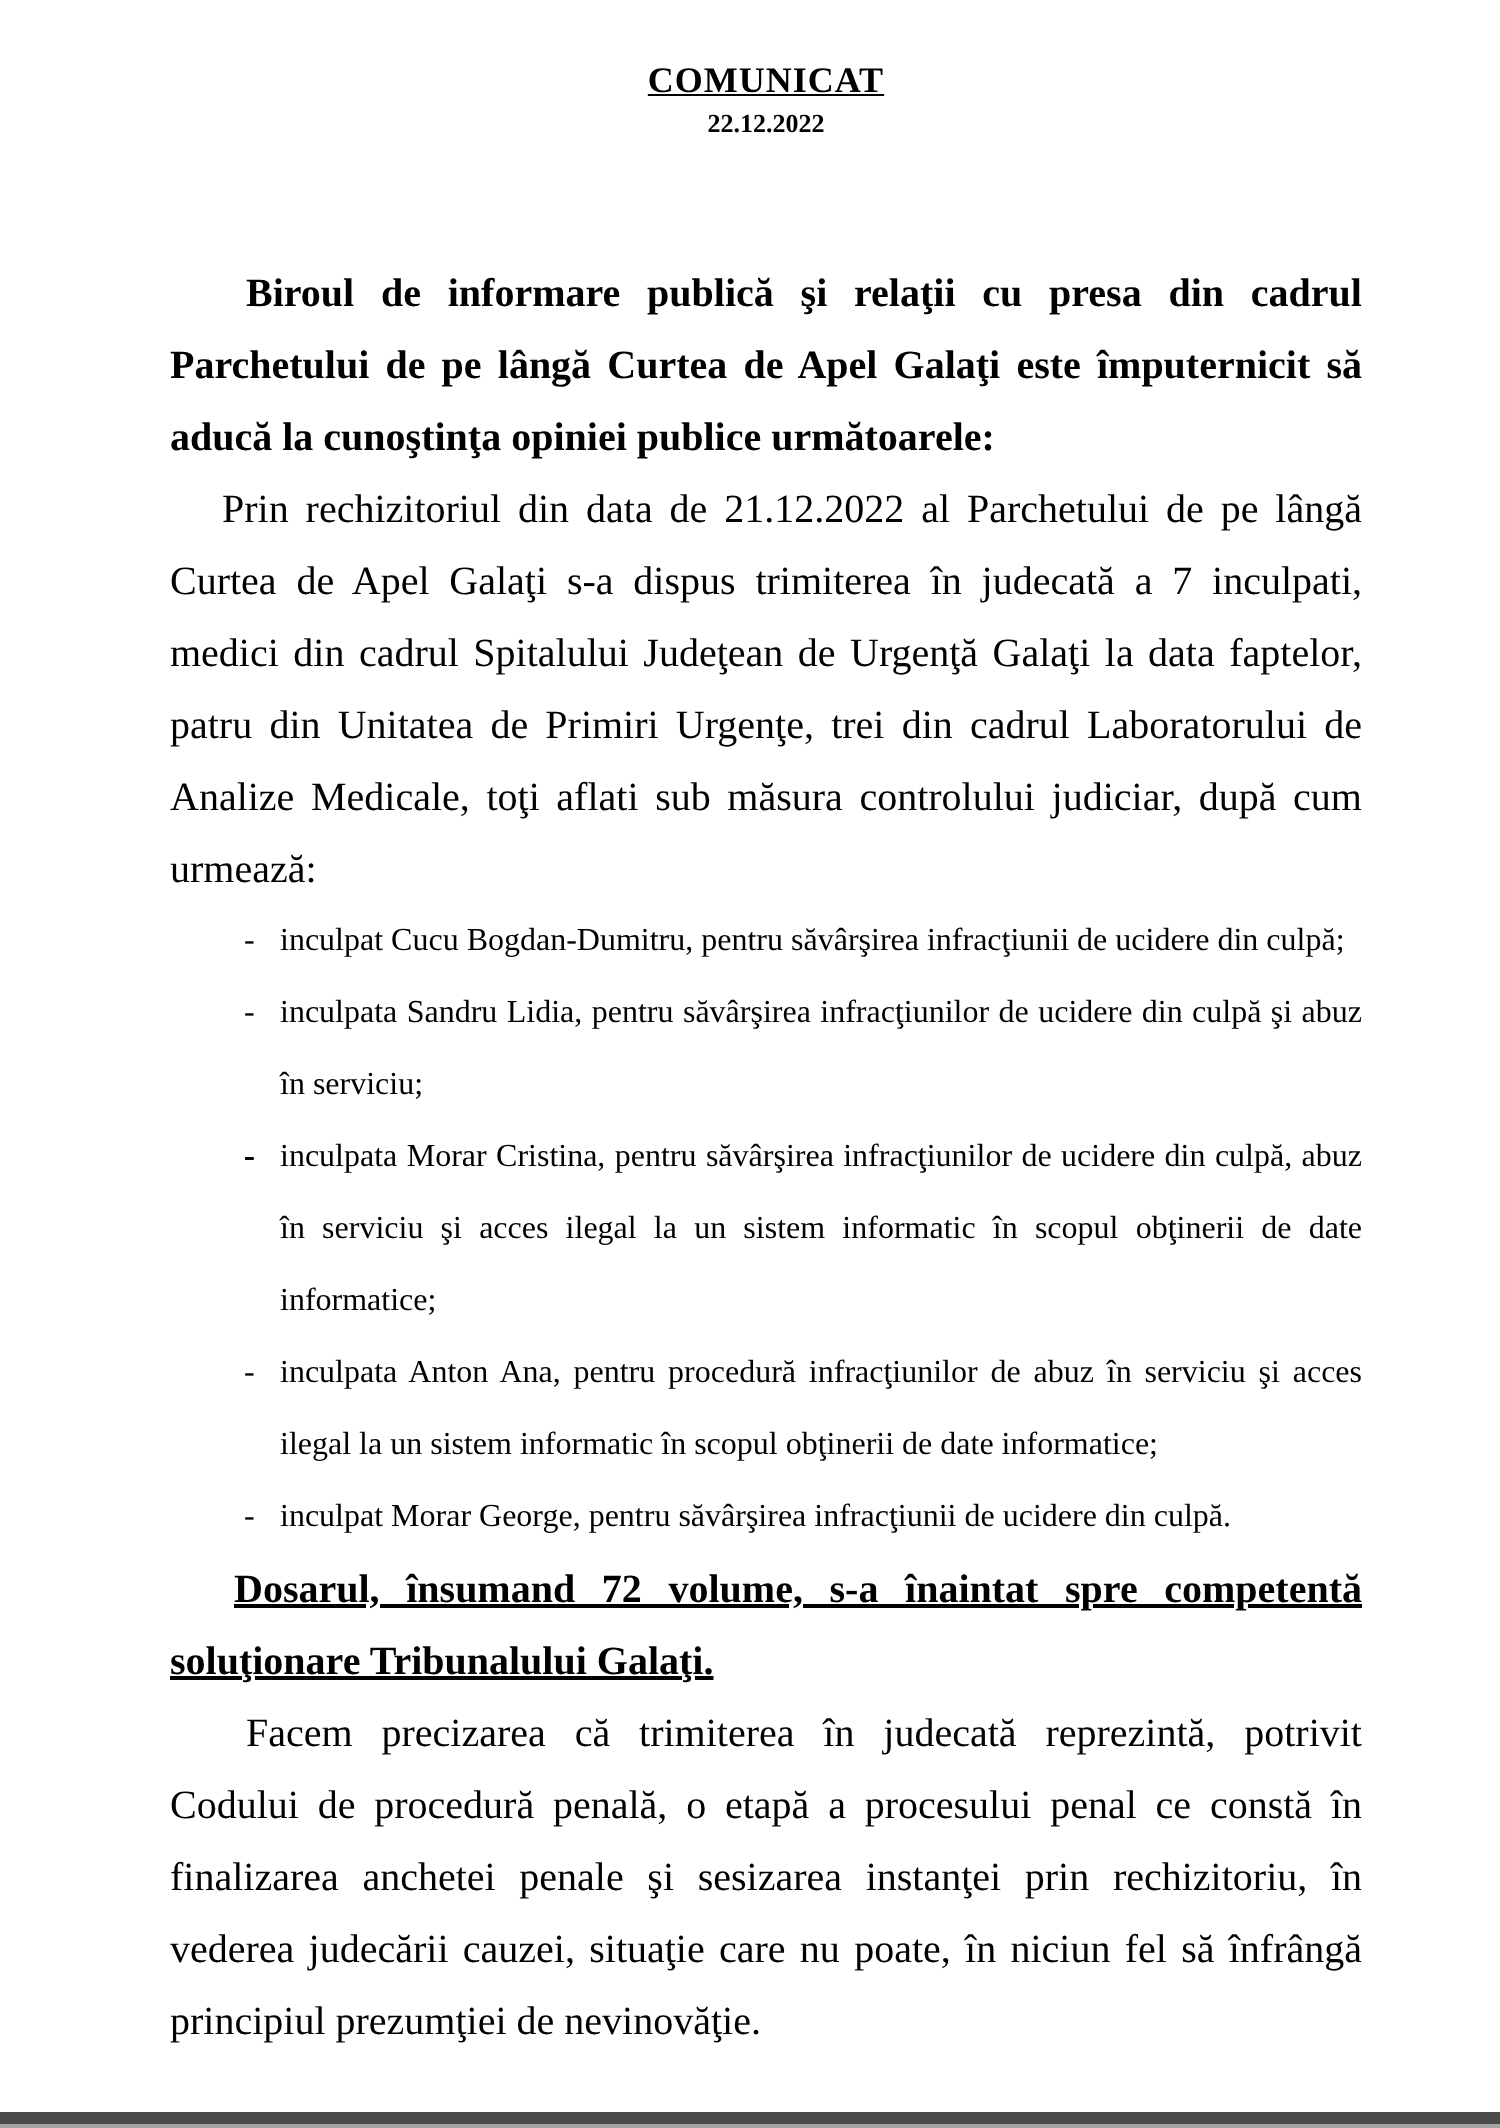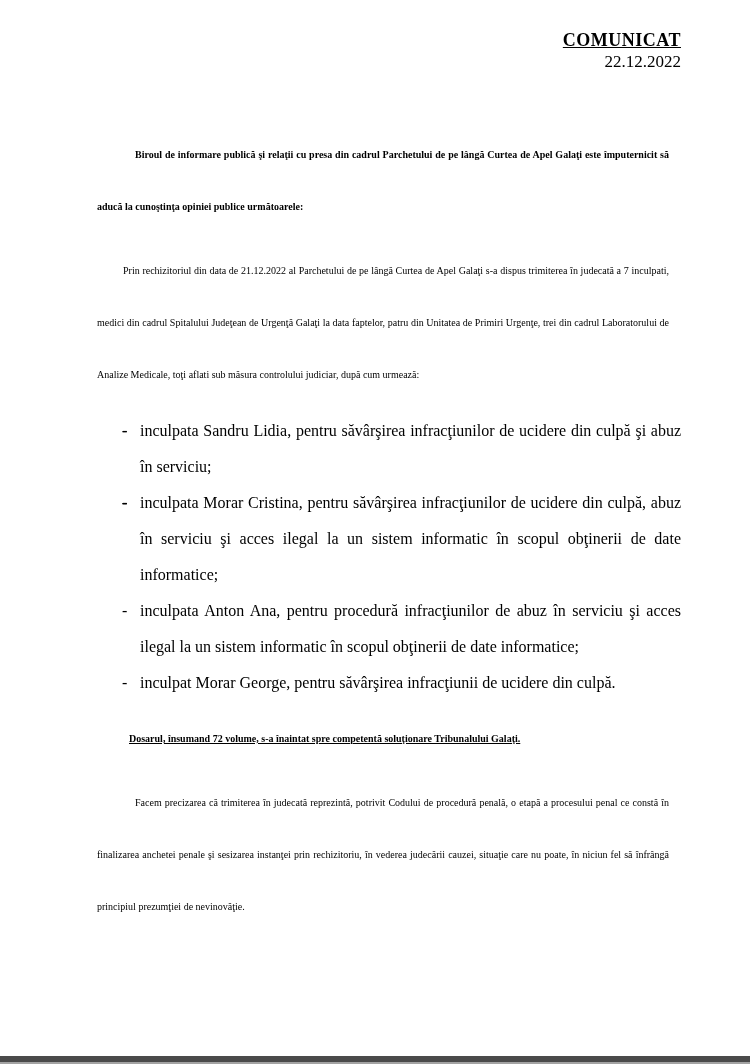"COMUNICAT" .title-block { text-align: right -> center }
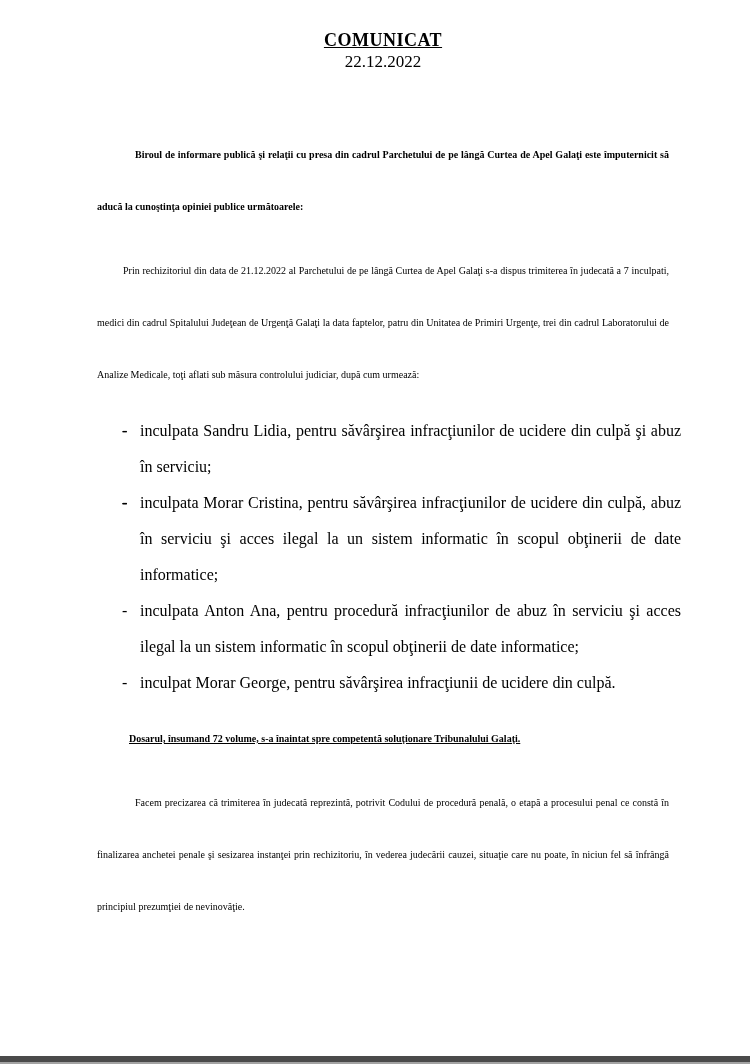"22.12.2022" .doc-date { font-size: 17px -> 13px; font-weight: normal -> bold }
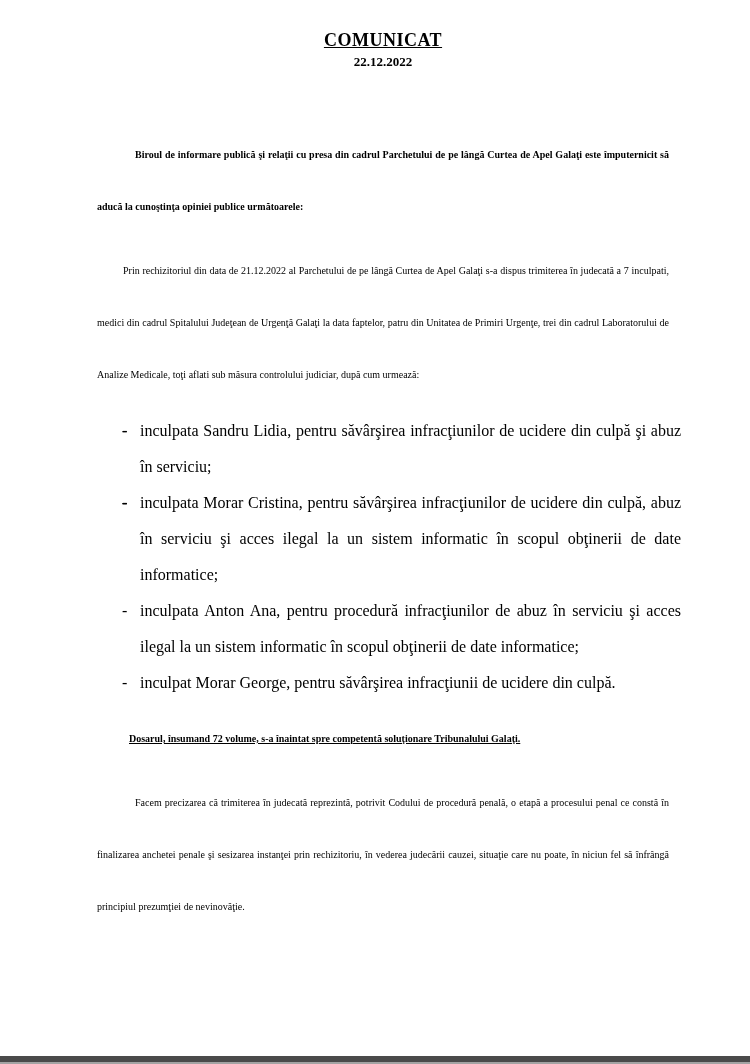"Biroul de informare publică şi" .para { font-size: 10px -> 20px; line-height: 52px -> 36px; margin: 12px -> 0 }
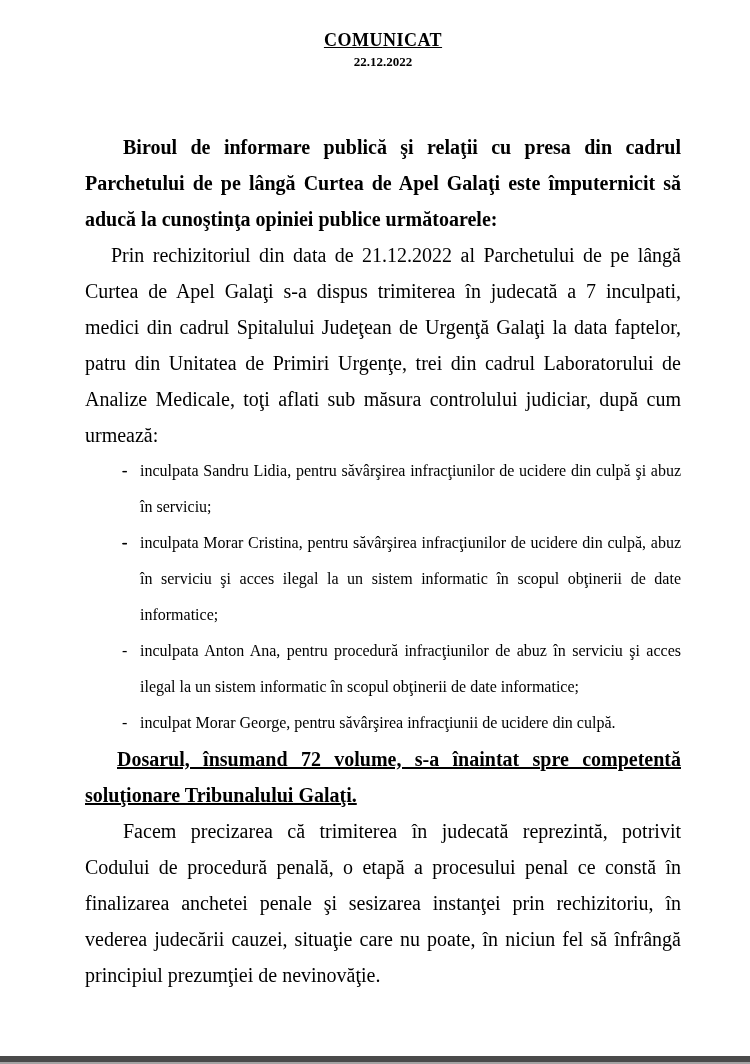"inculpat Cucu Bogdan-Dumitru, pentru" span { html: none -> <span>inculpat Cucu Bogdan-Dumitru, pentru săvârşirea infracţiunii de ucidere din culpă;</span> }
